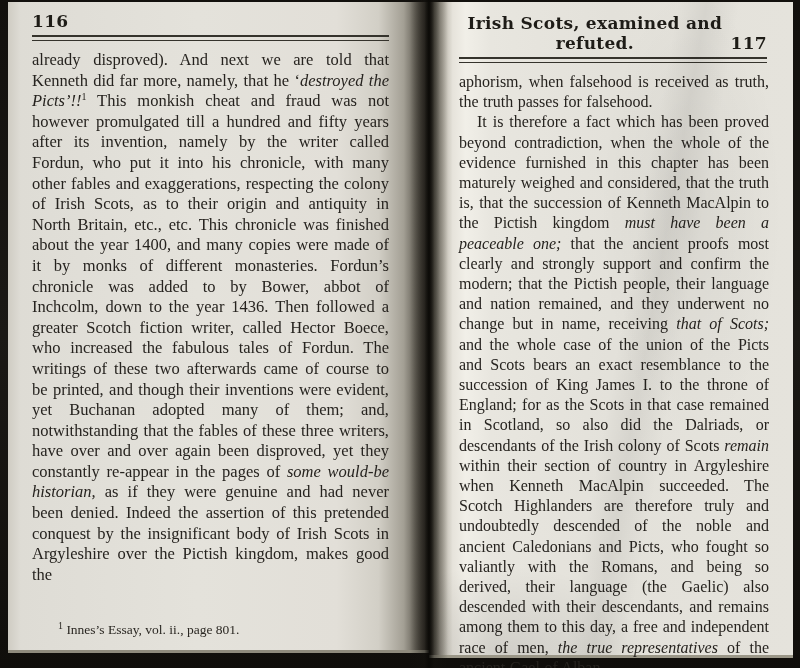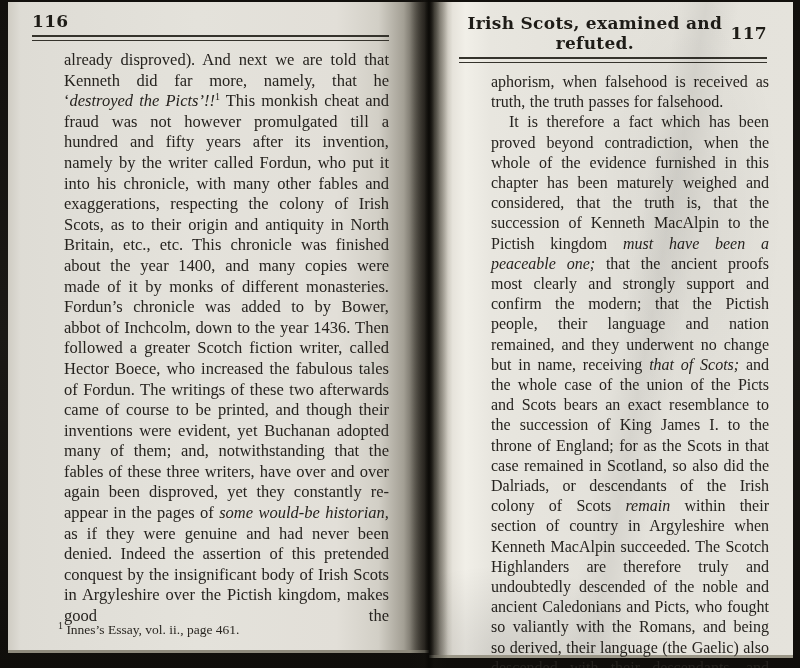"116" .page-header { align-items: center -> flex-end }
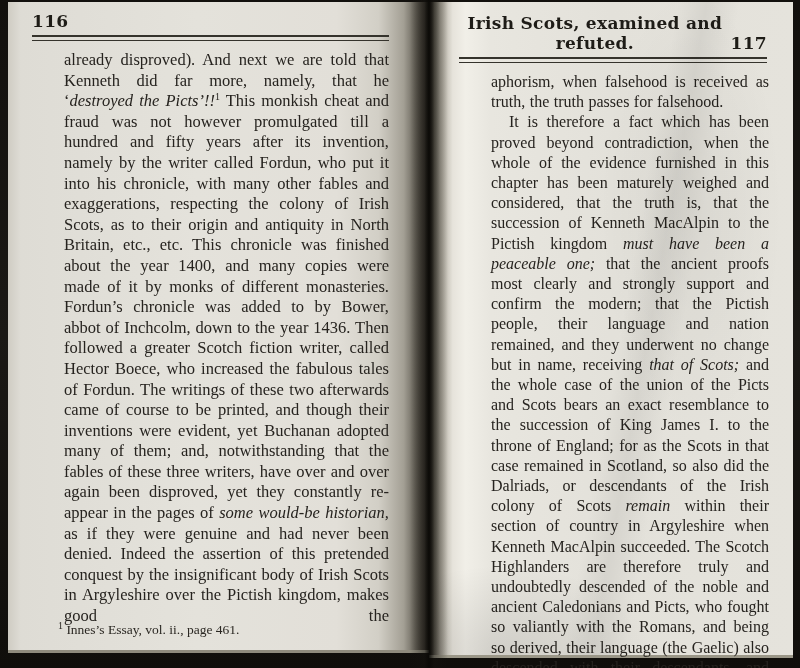"already disproved). And next we" .page-body { margin-left: 32px -> none }
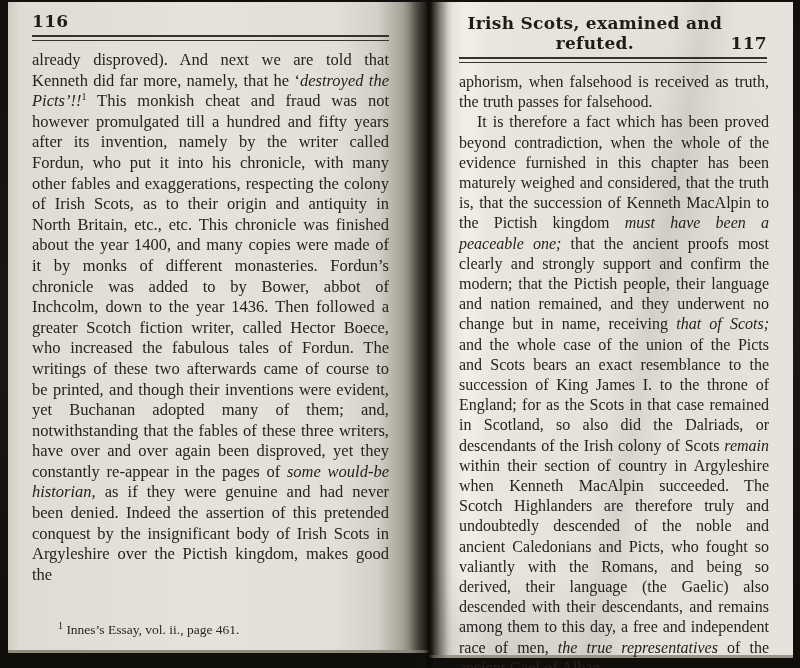"Innes’s Essay, vol. ii., page" span { text: 461 -> 801 }
